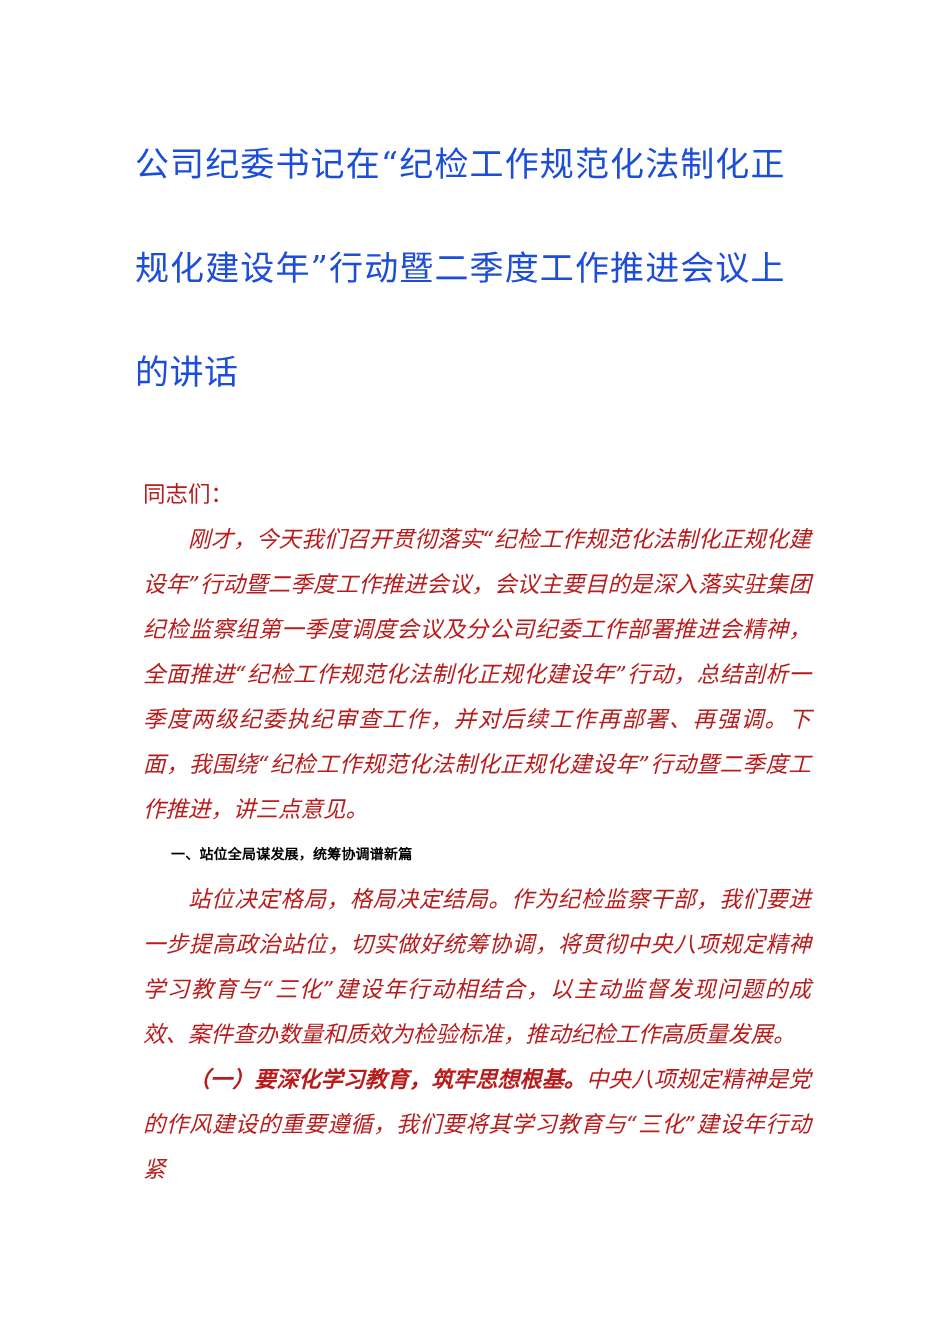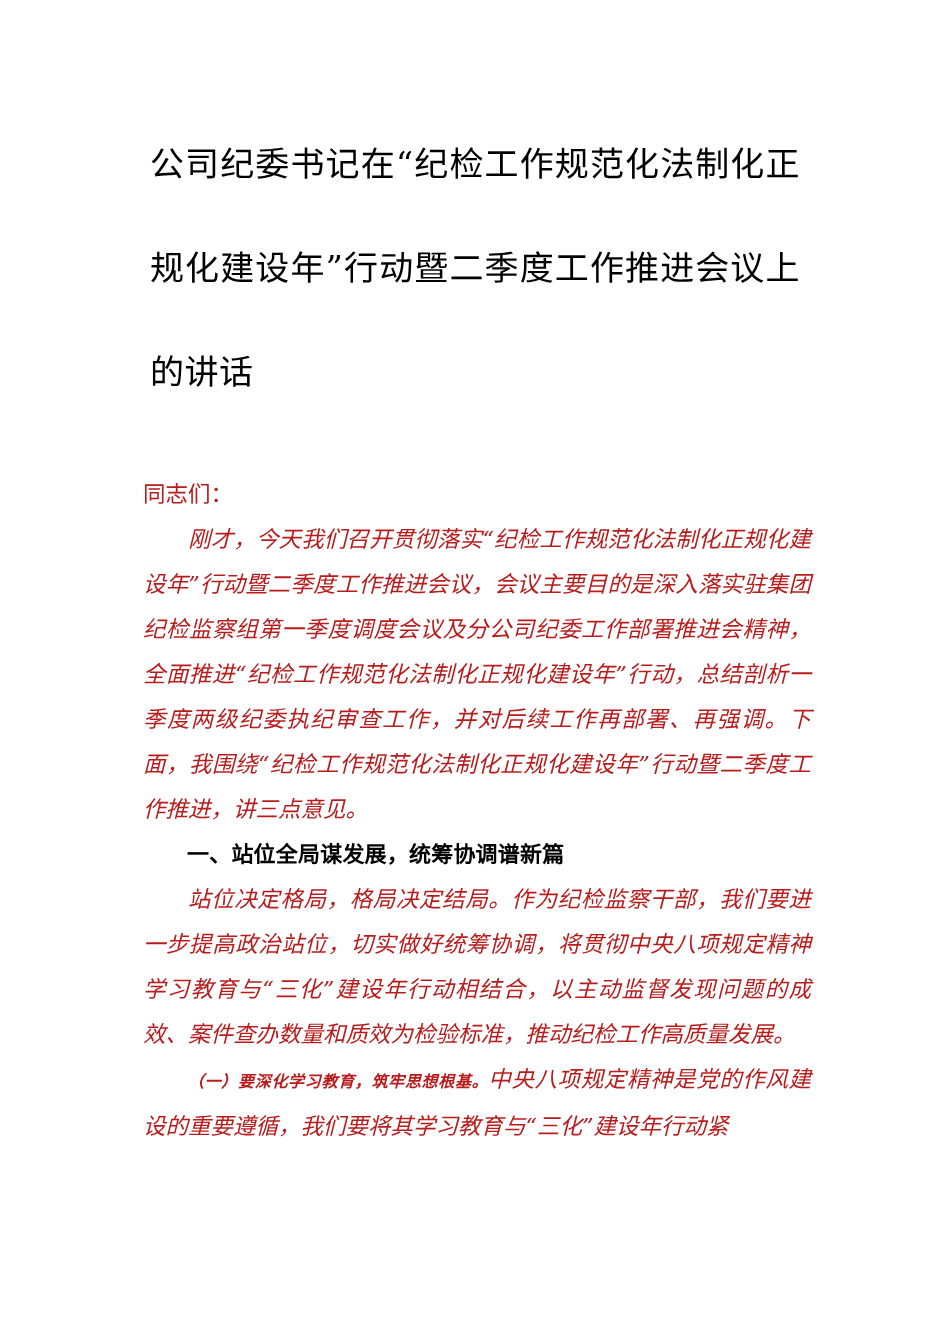"公司纪委书记在“纪检工作规范化法制化正规化建设年”行动暨二季度工作推进会议上的讲" .doc-title { color: #000000 -> #1d4ed8; left: 150px -> 135px }
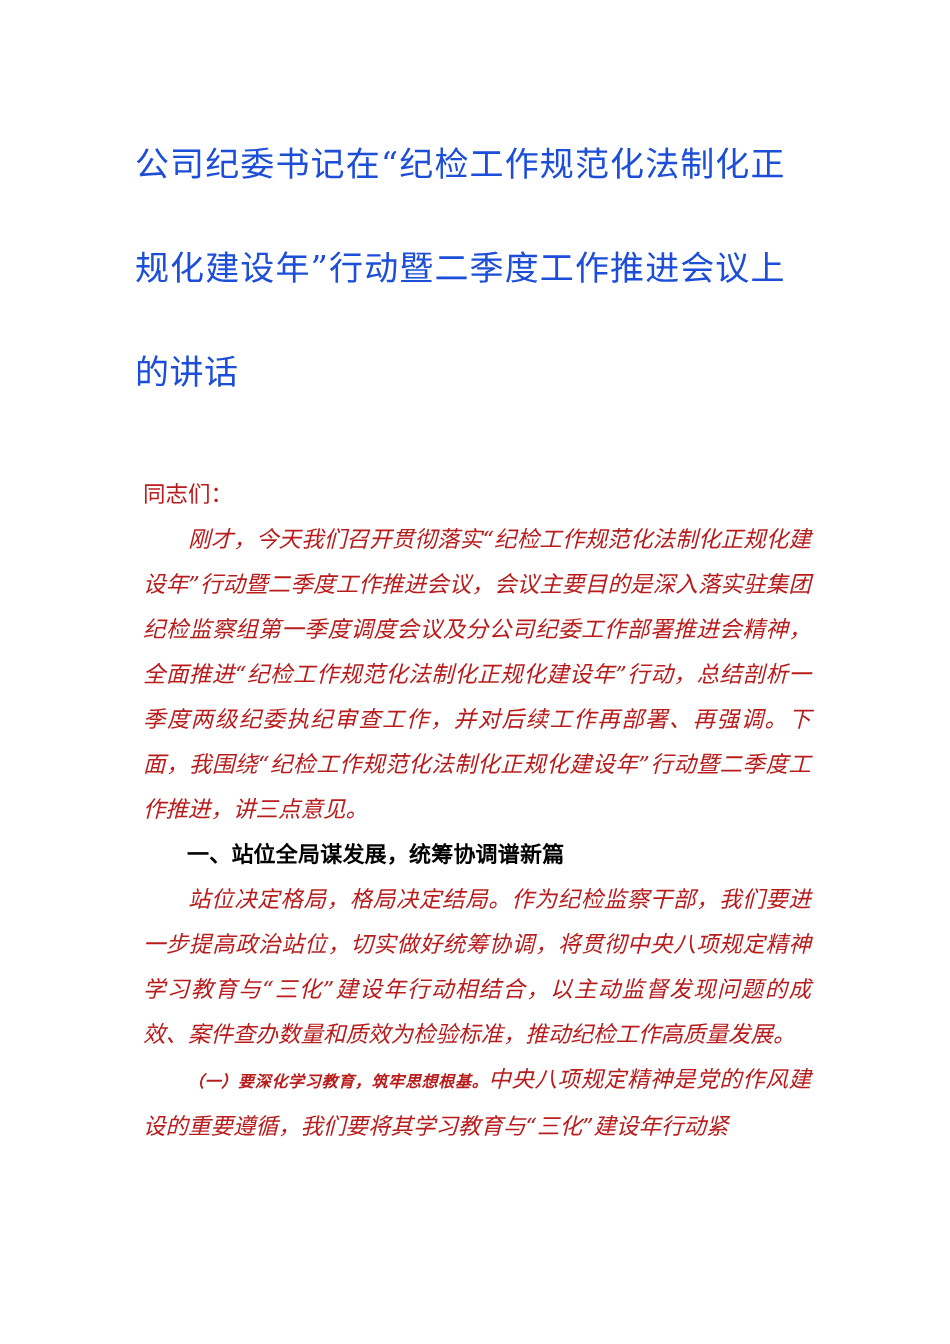"一、站位全局谋发展，统筹协调谱新篇" .heading-1 { font-size: 22px -> 14px }
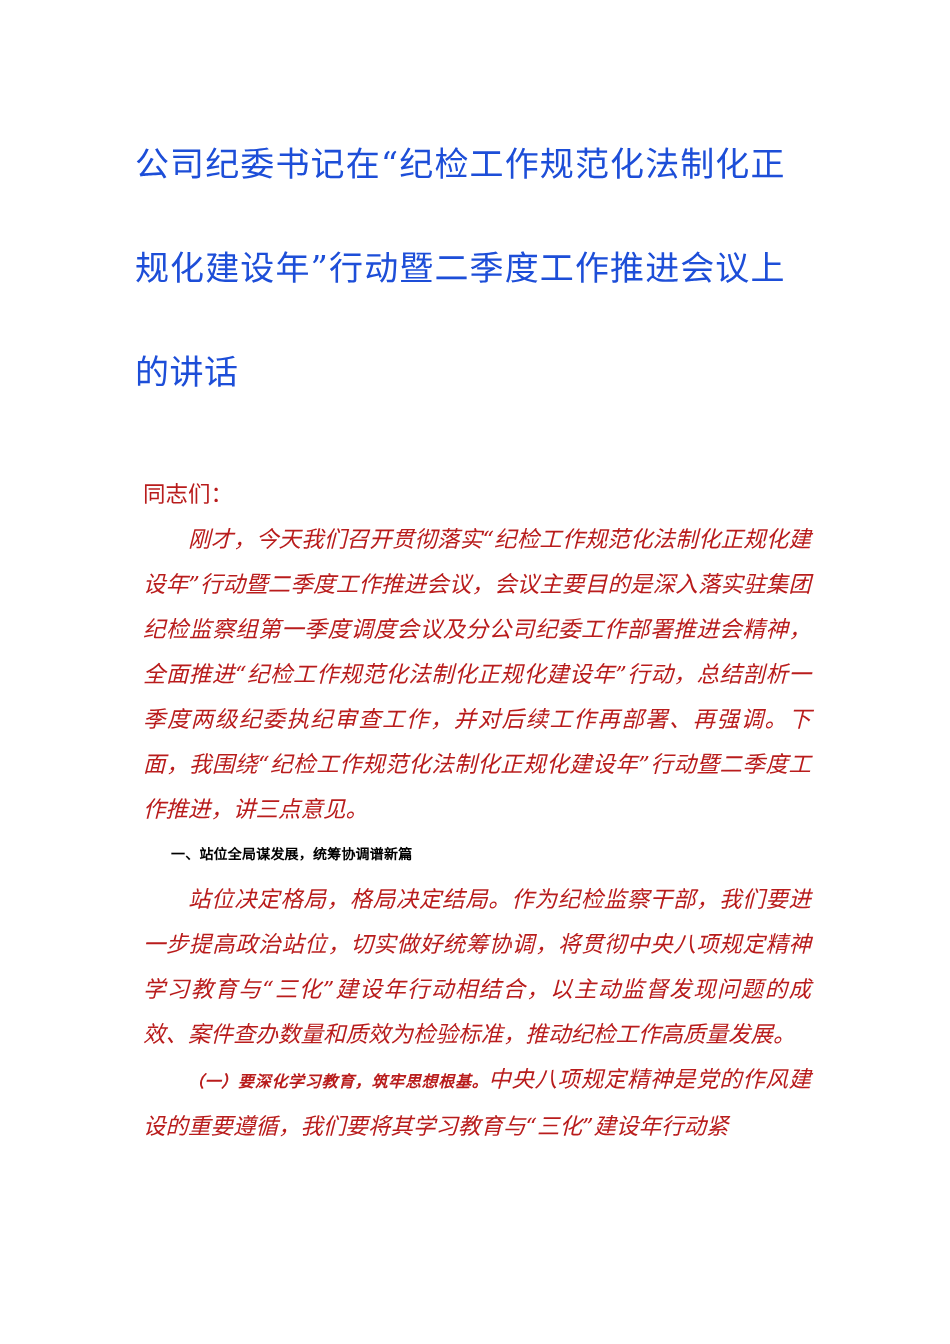"（一）要深化学习教育，筑牢思想根基。" .sub-lead { font-size: 16px -> 22px }
